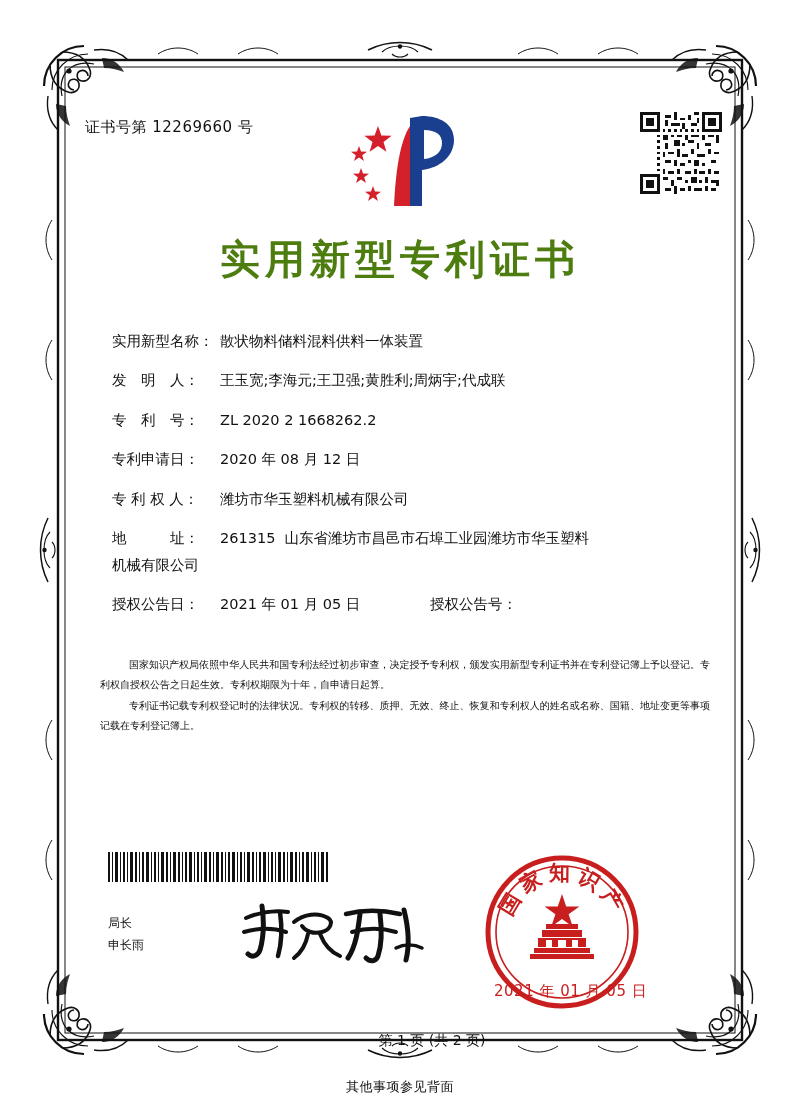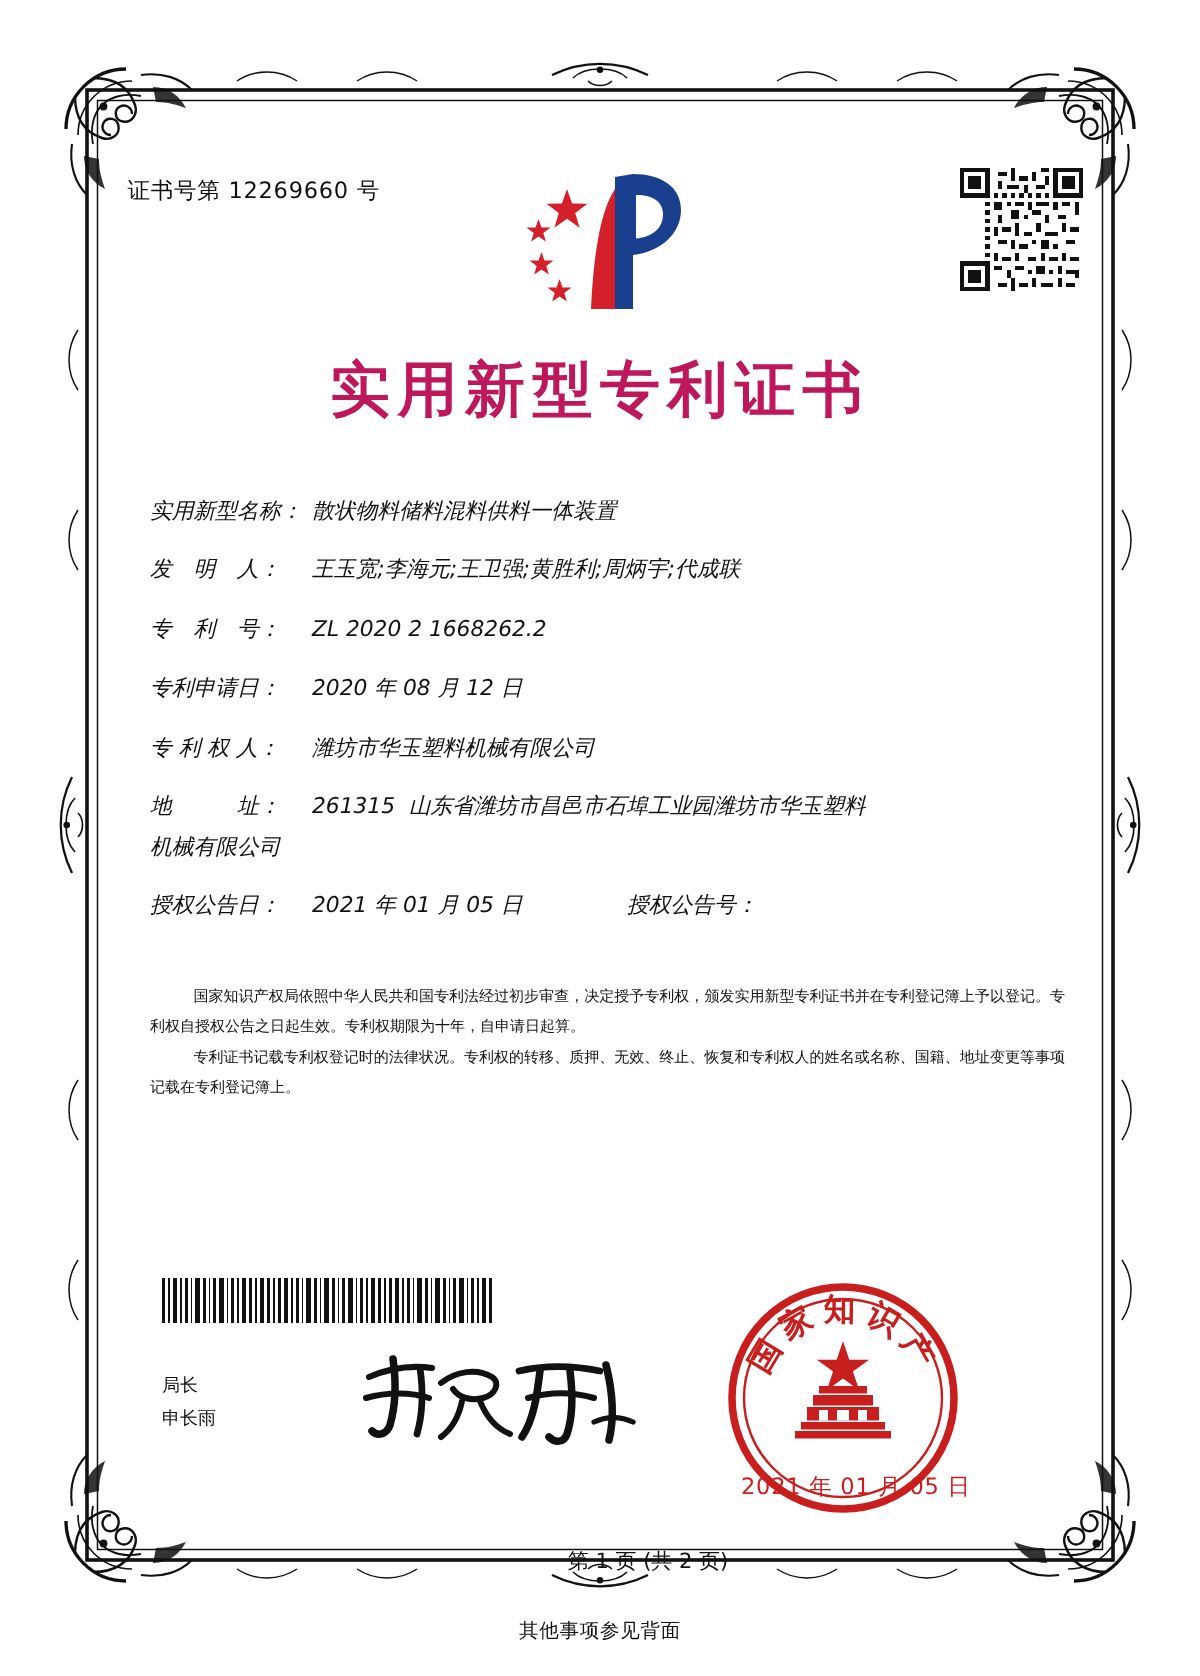"实用新型专利证书" .cert-title { color: #be185d -> #4d7c0f }
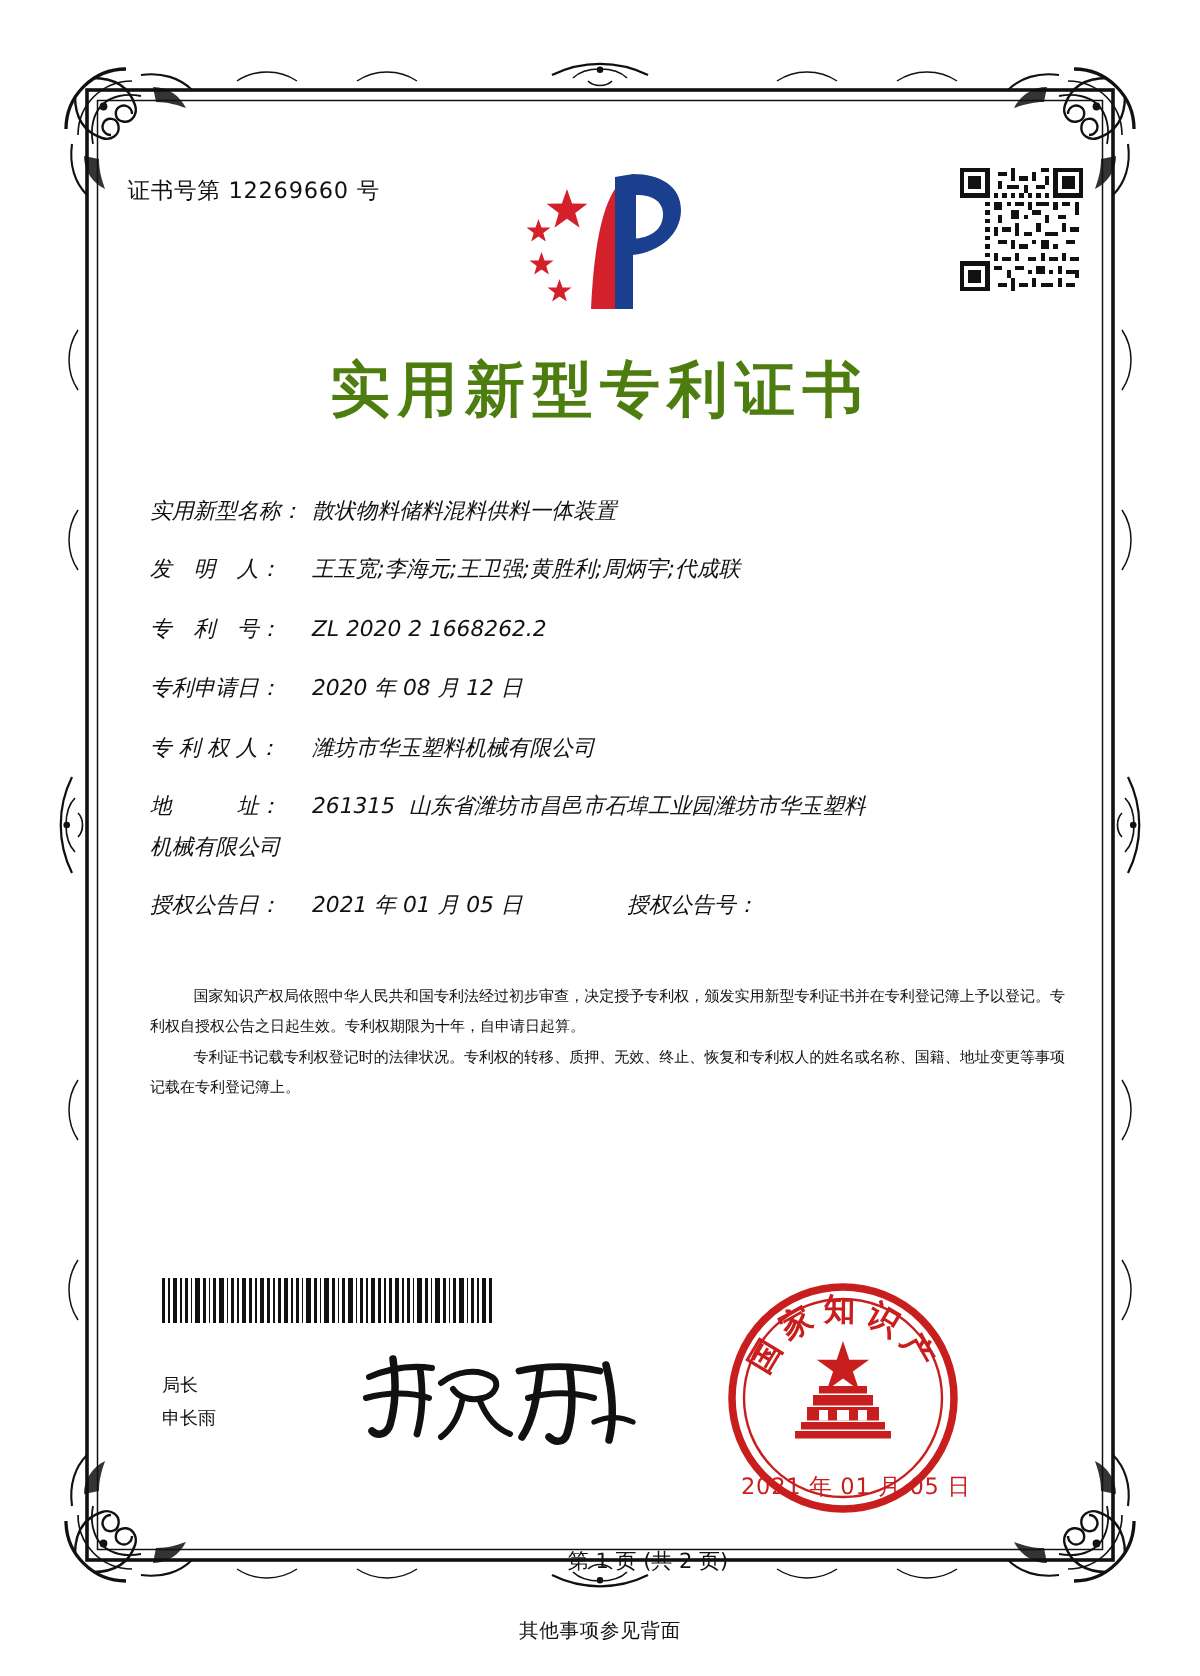"实用新型名称：" .fields { font-style: italic -> none; left: 100px -> 112px }
